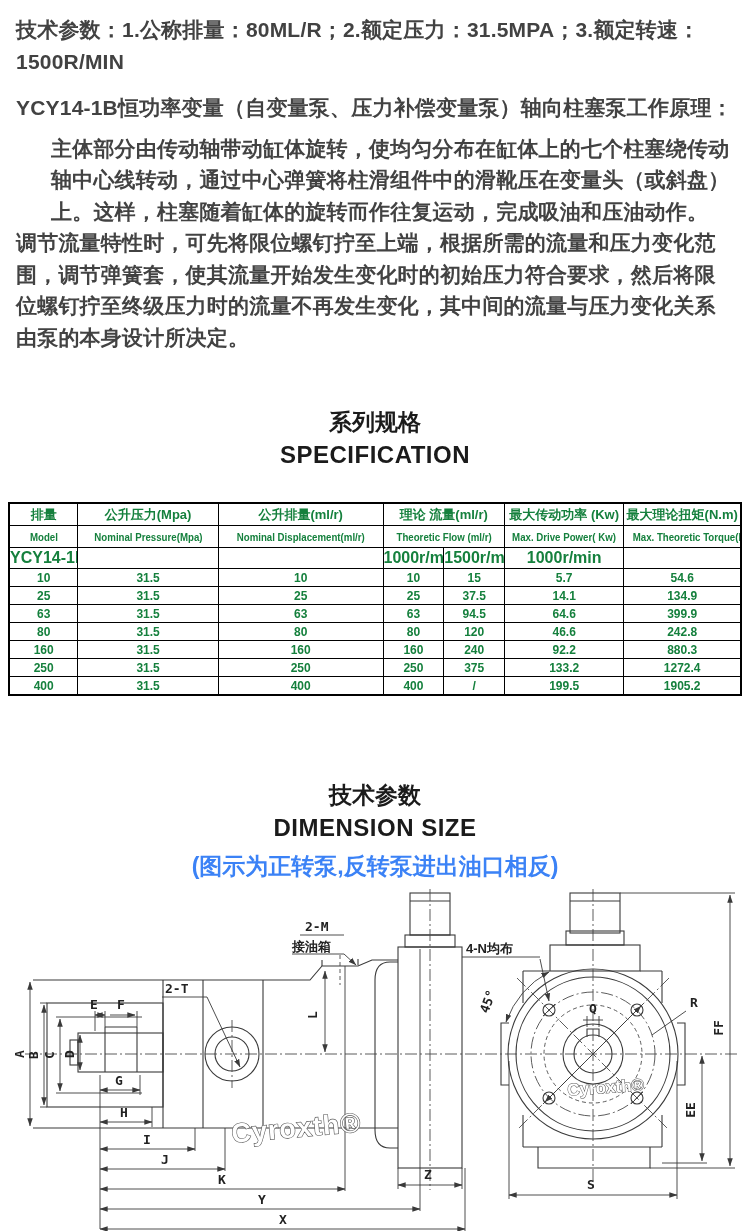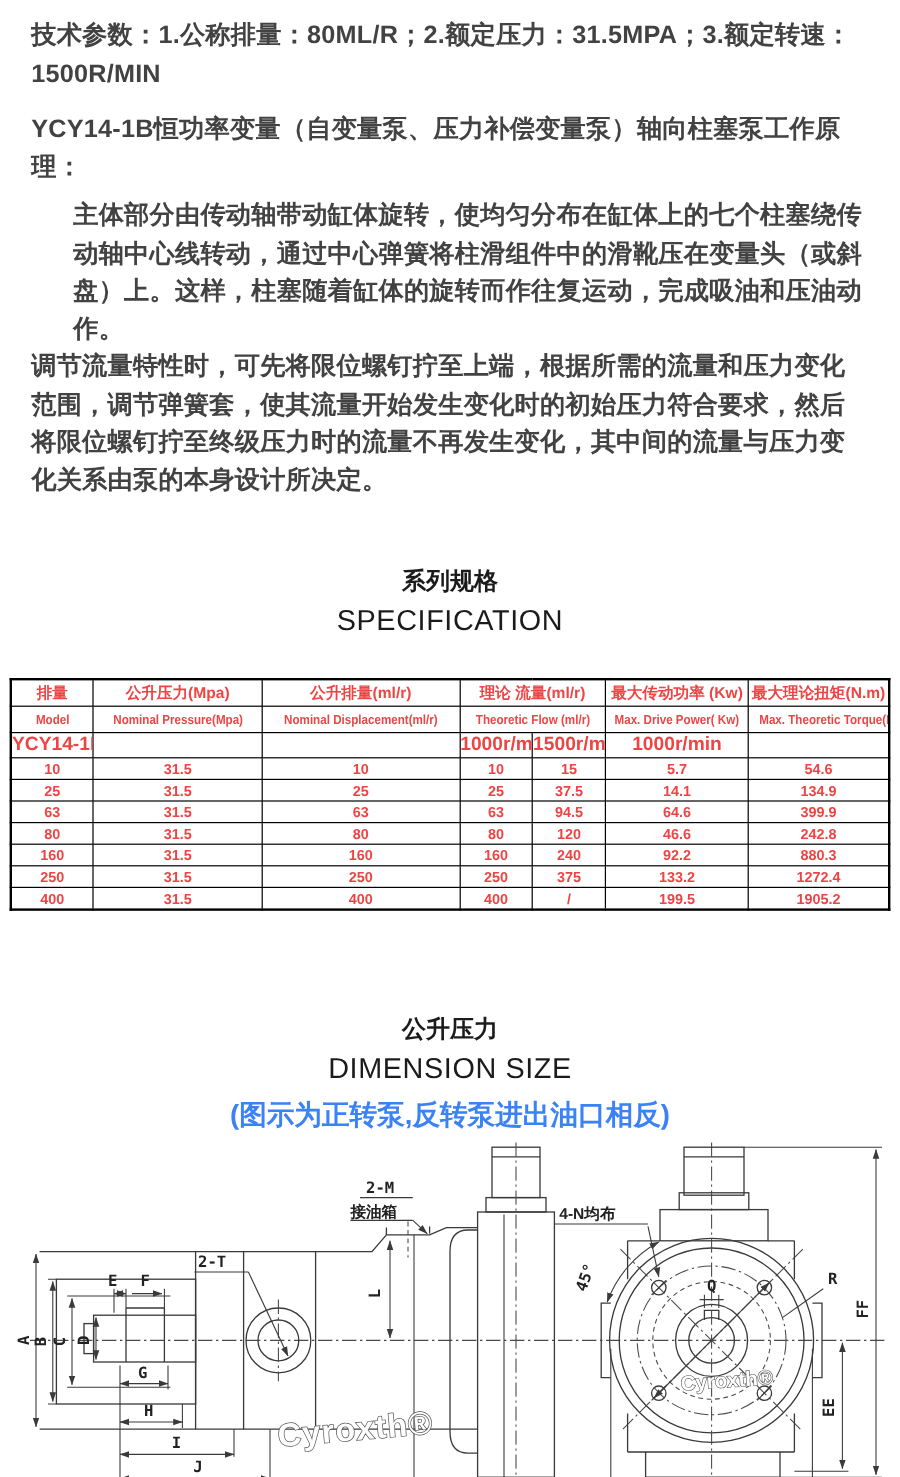"技术参数：1.公称排量：80ML/R；2.额定压力：31.5MPA；3.额定转速" .para { padding: 0 26px -> 0 16px }
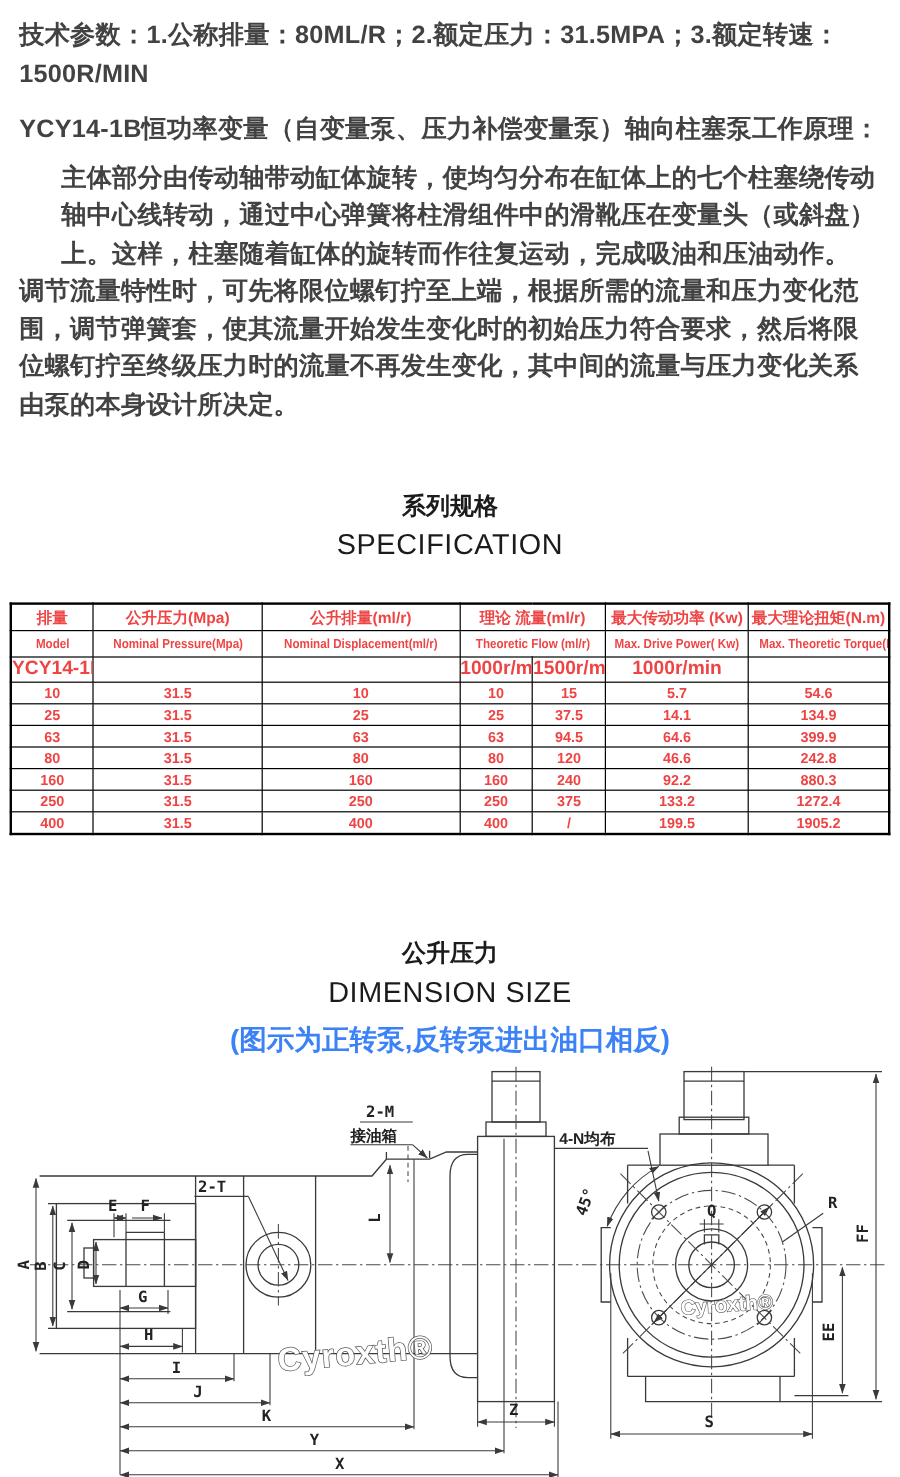"系列规格" .h-zh { font-size: 20px -> 23px }
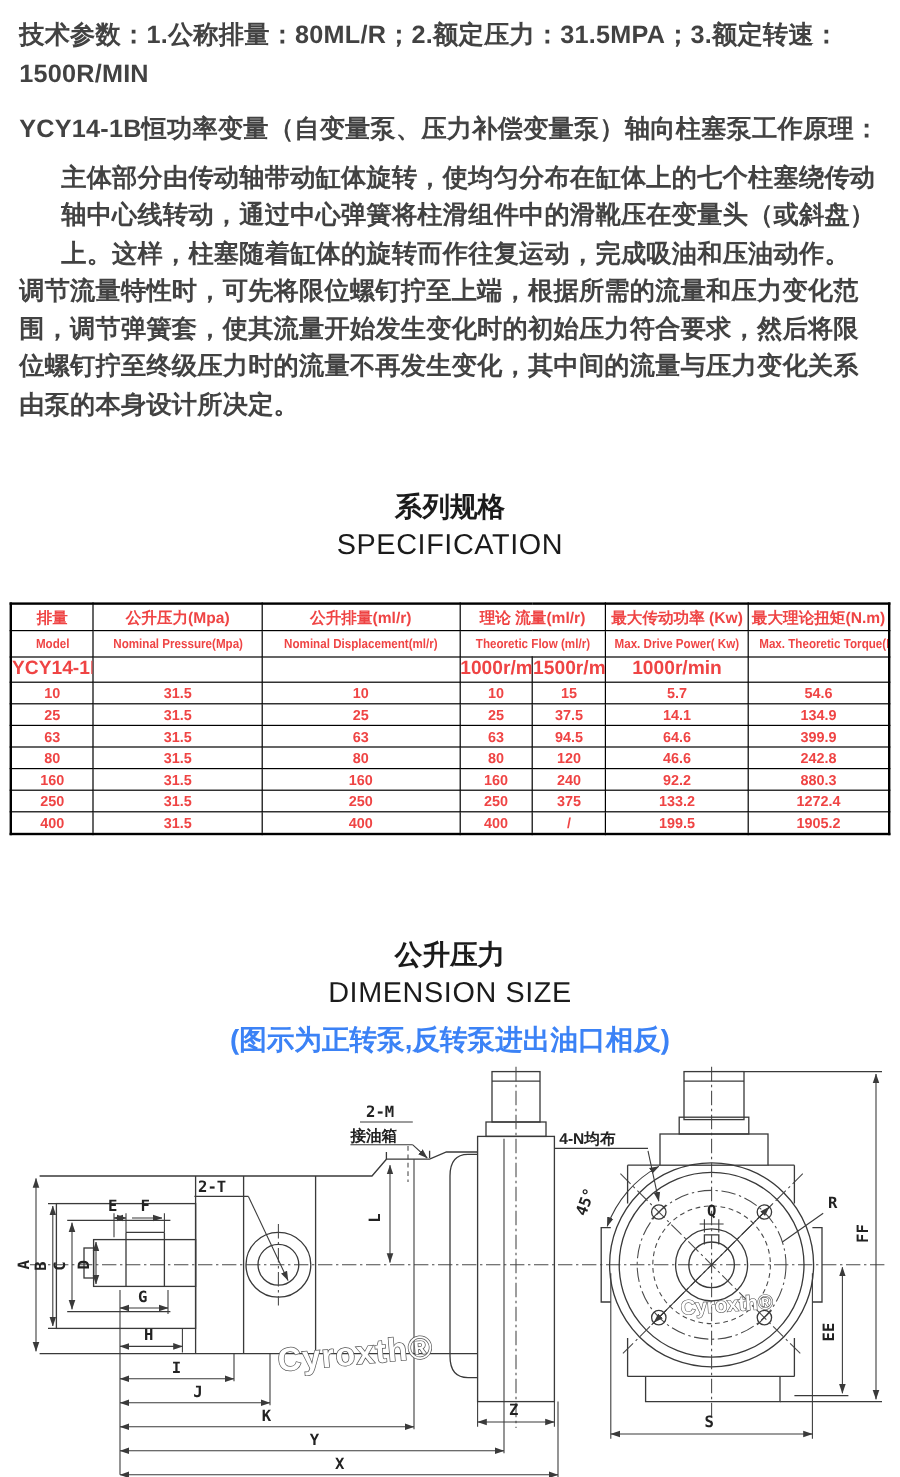"SPECIFICATION" .h-en { font-weight: normal -> bold }
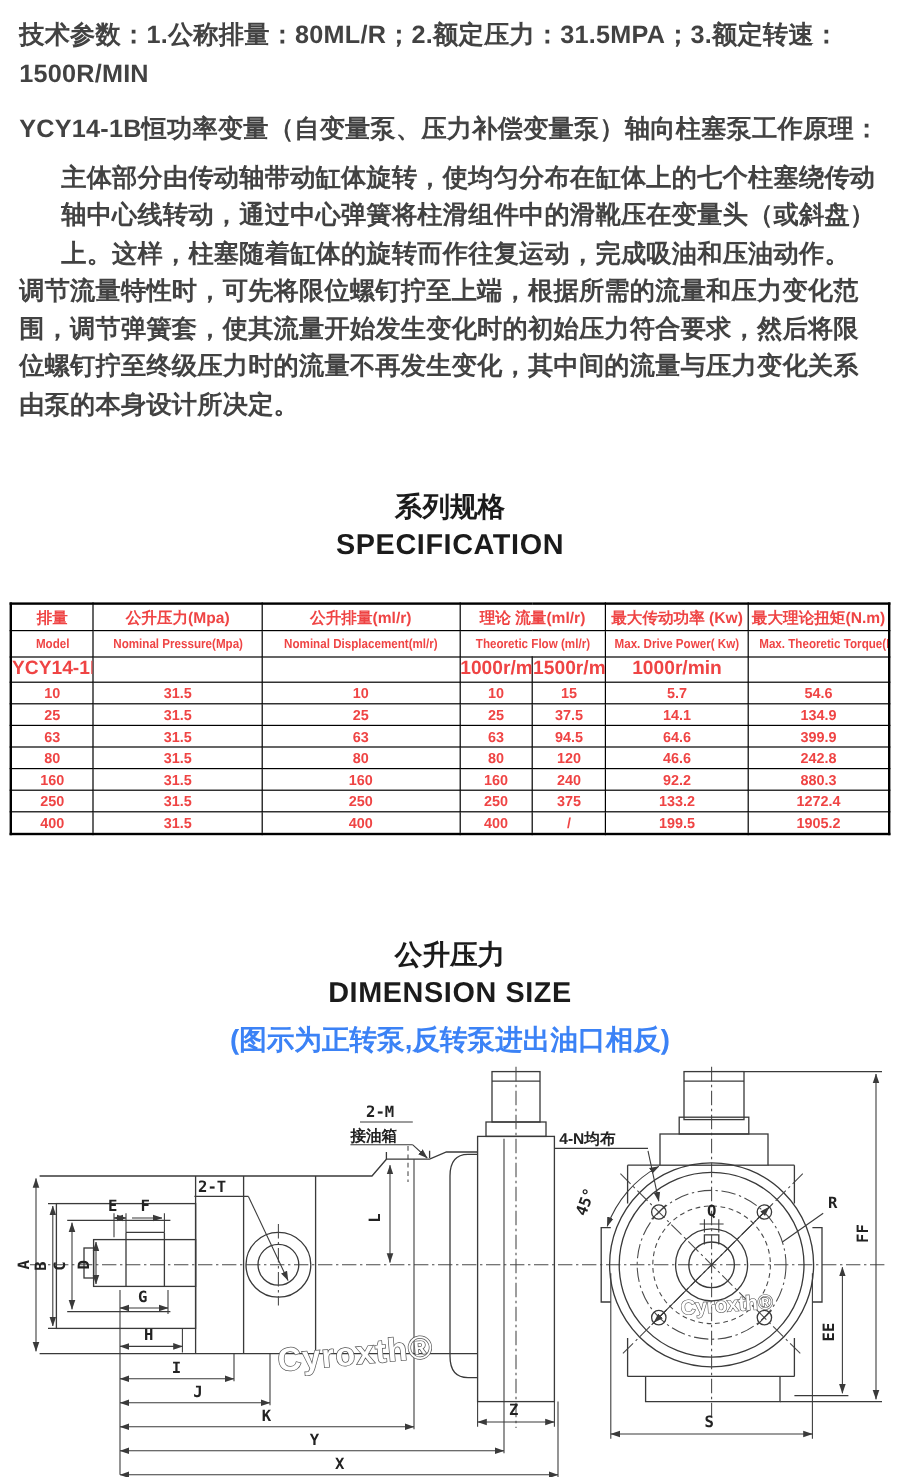"排量" table.spec { color: #ef4444 -> #15803d }
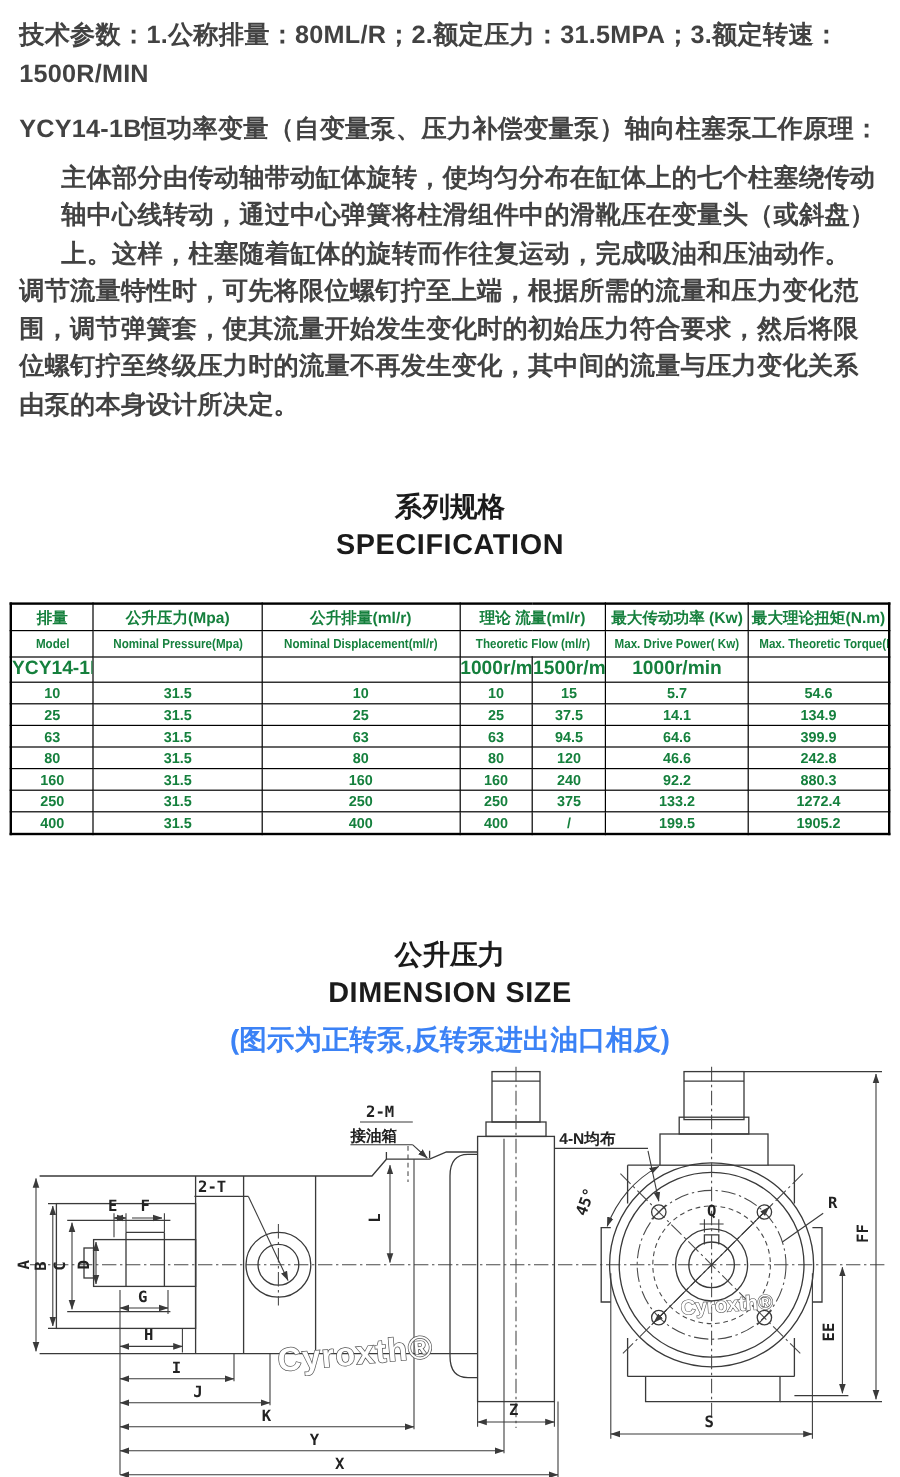"公升压力" div.h-zh { text: 公升压力 -> 技术参数 }
